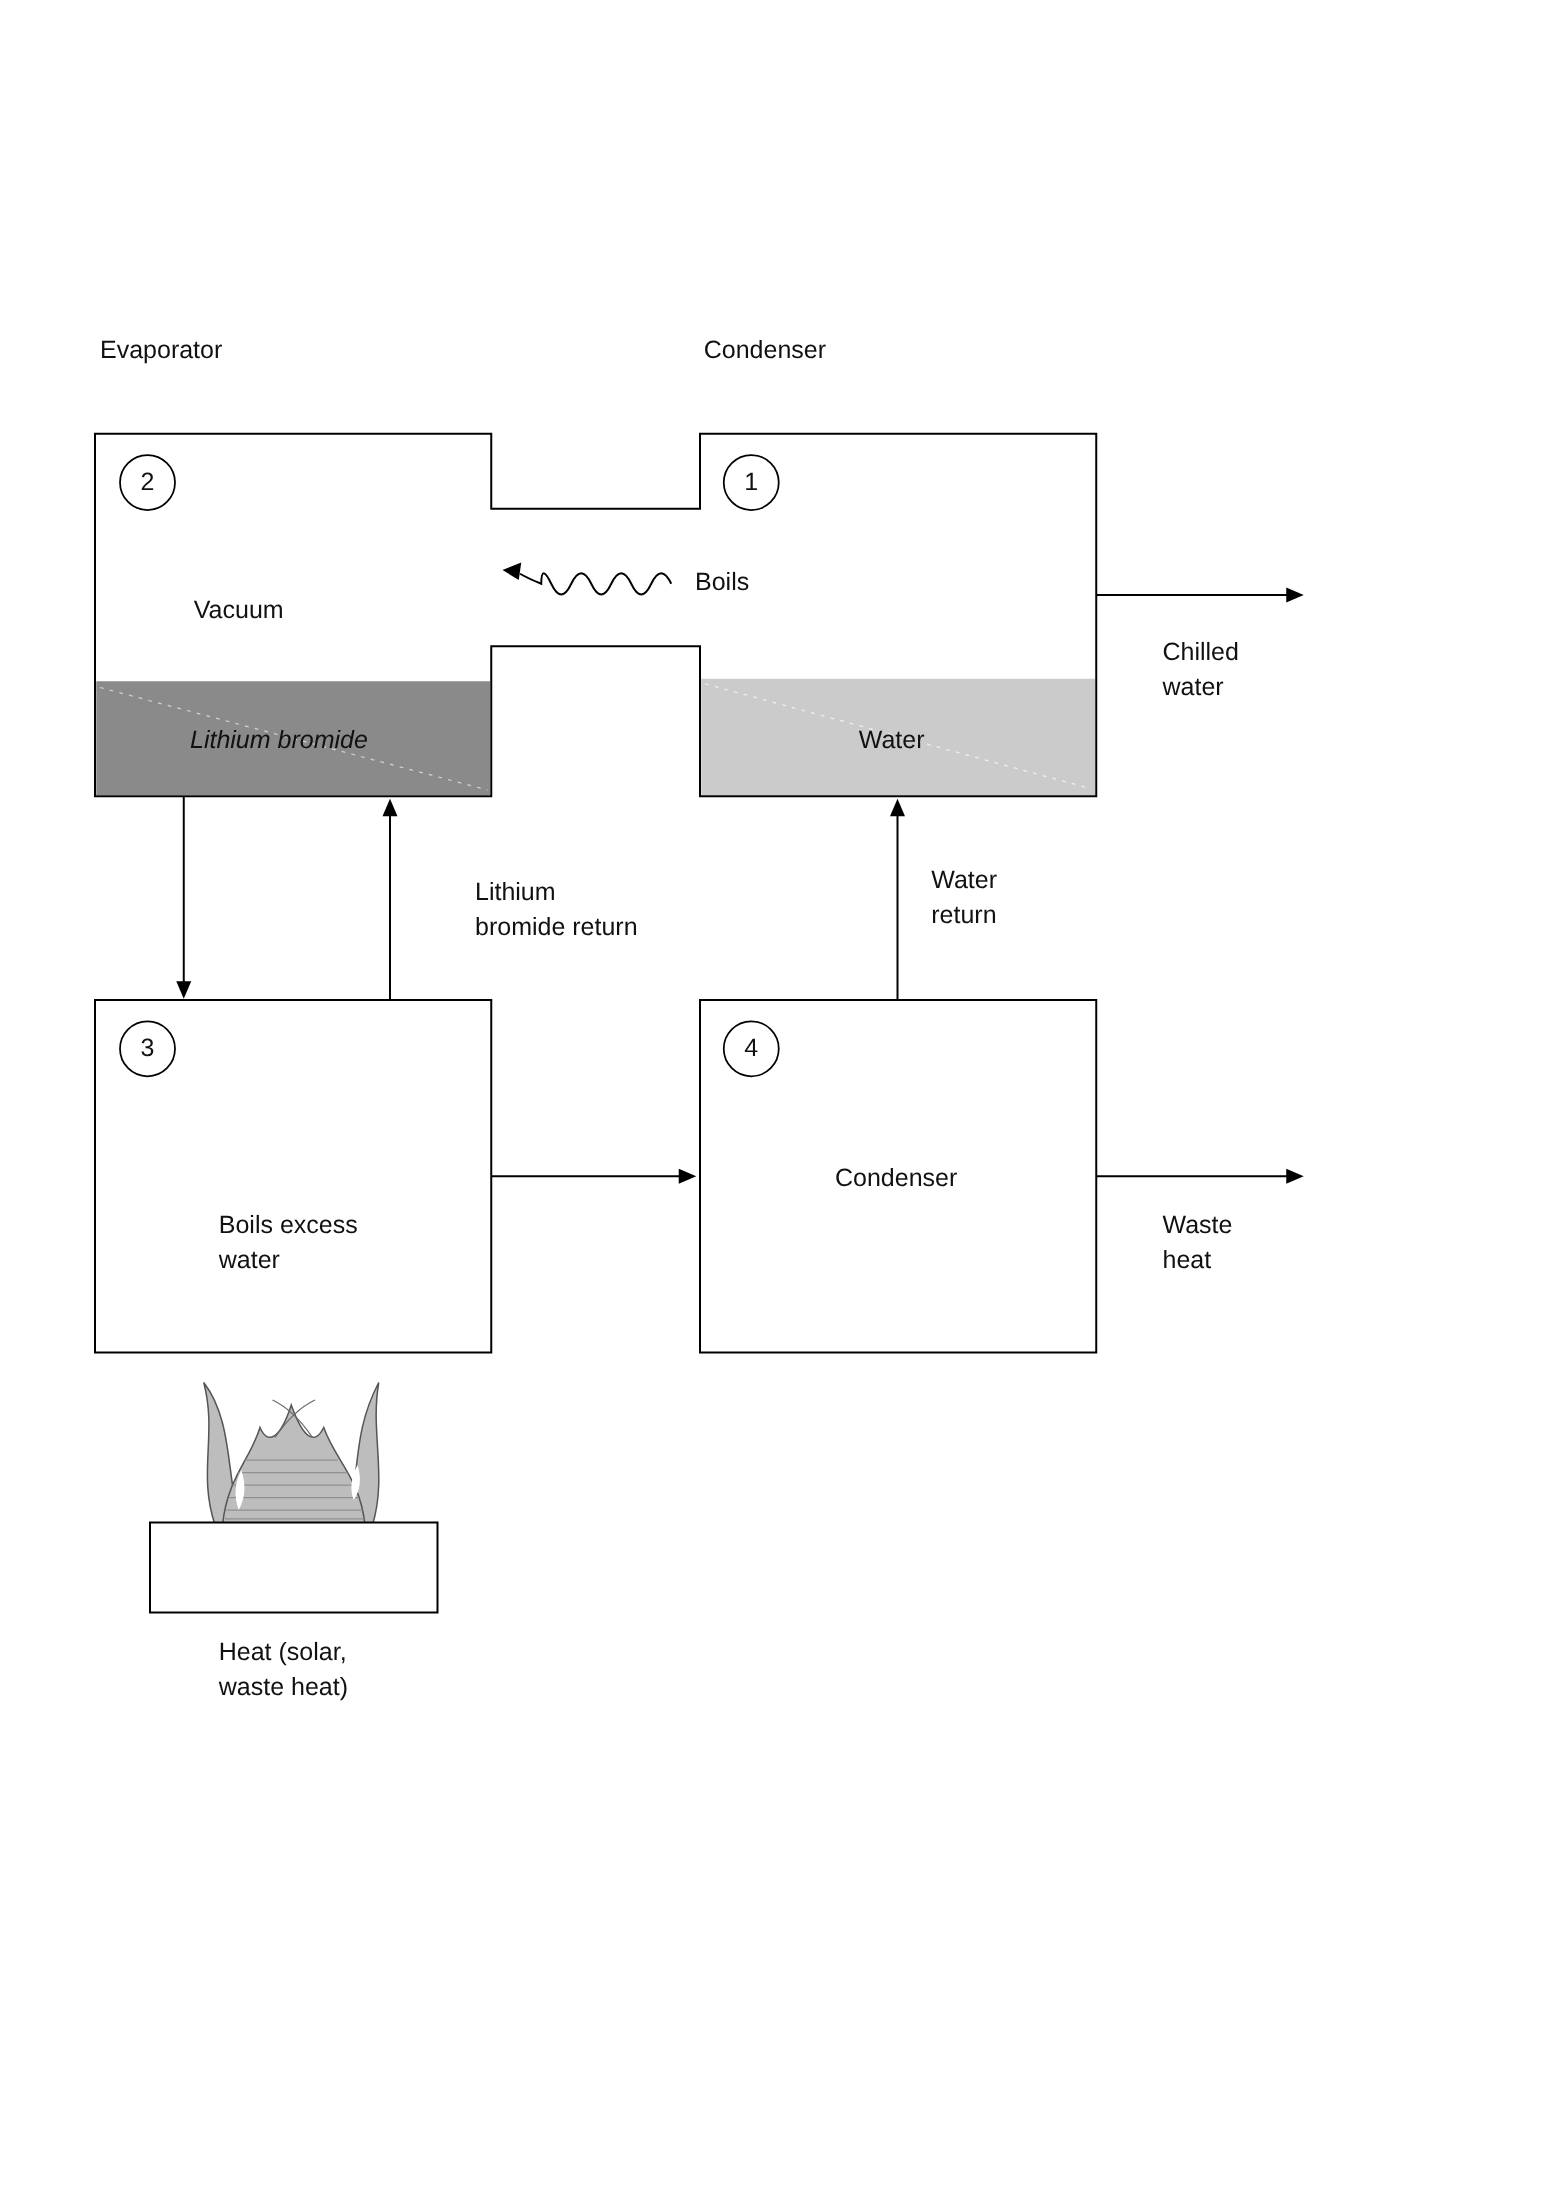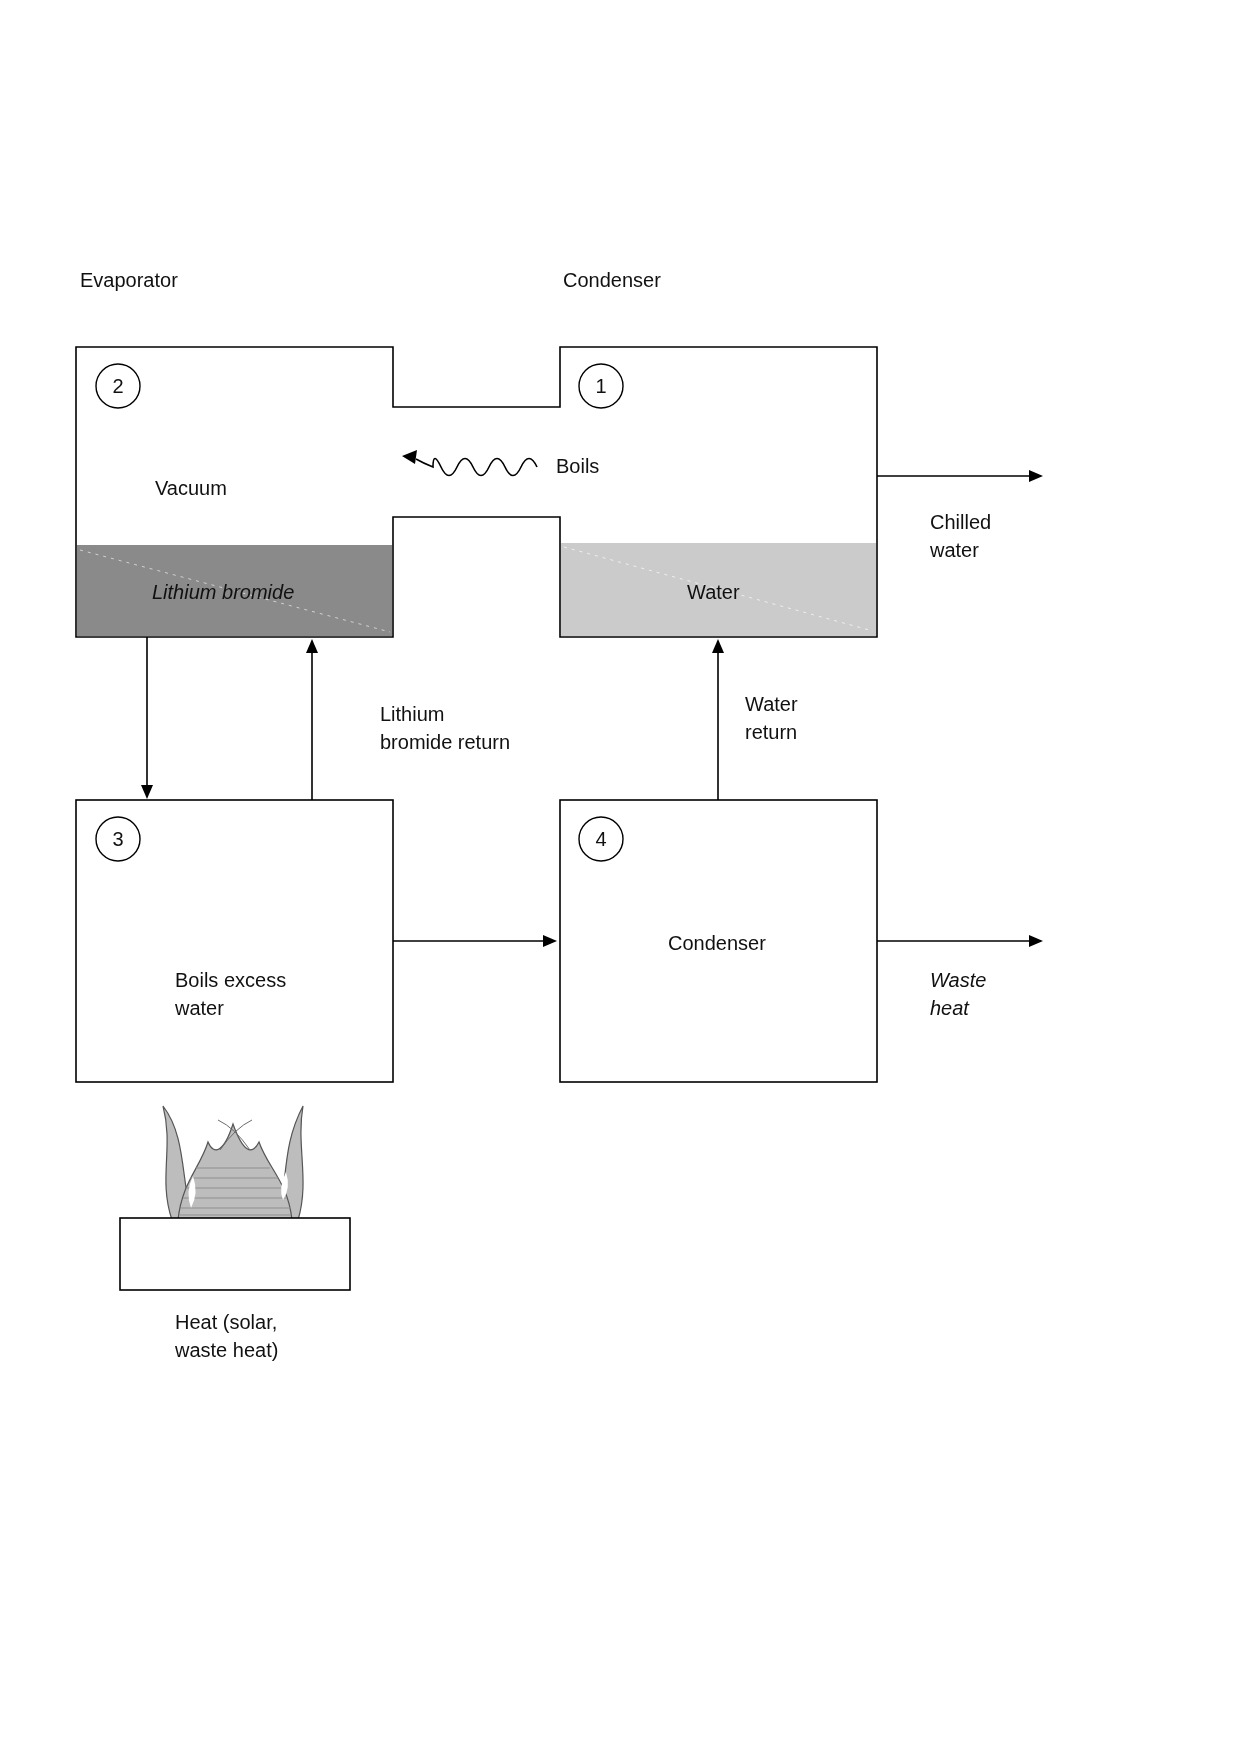"Waste" div.lbl { font-style: italic -> none }
